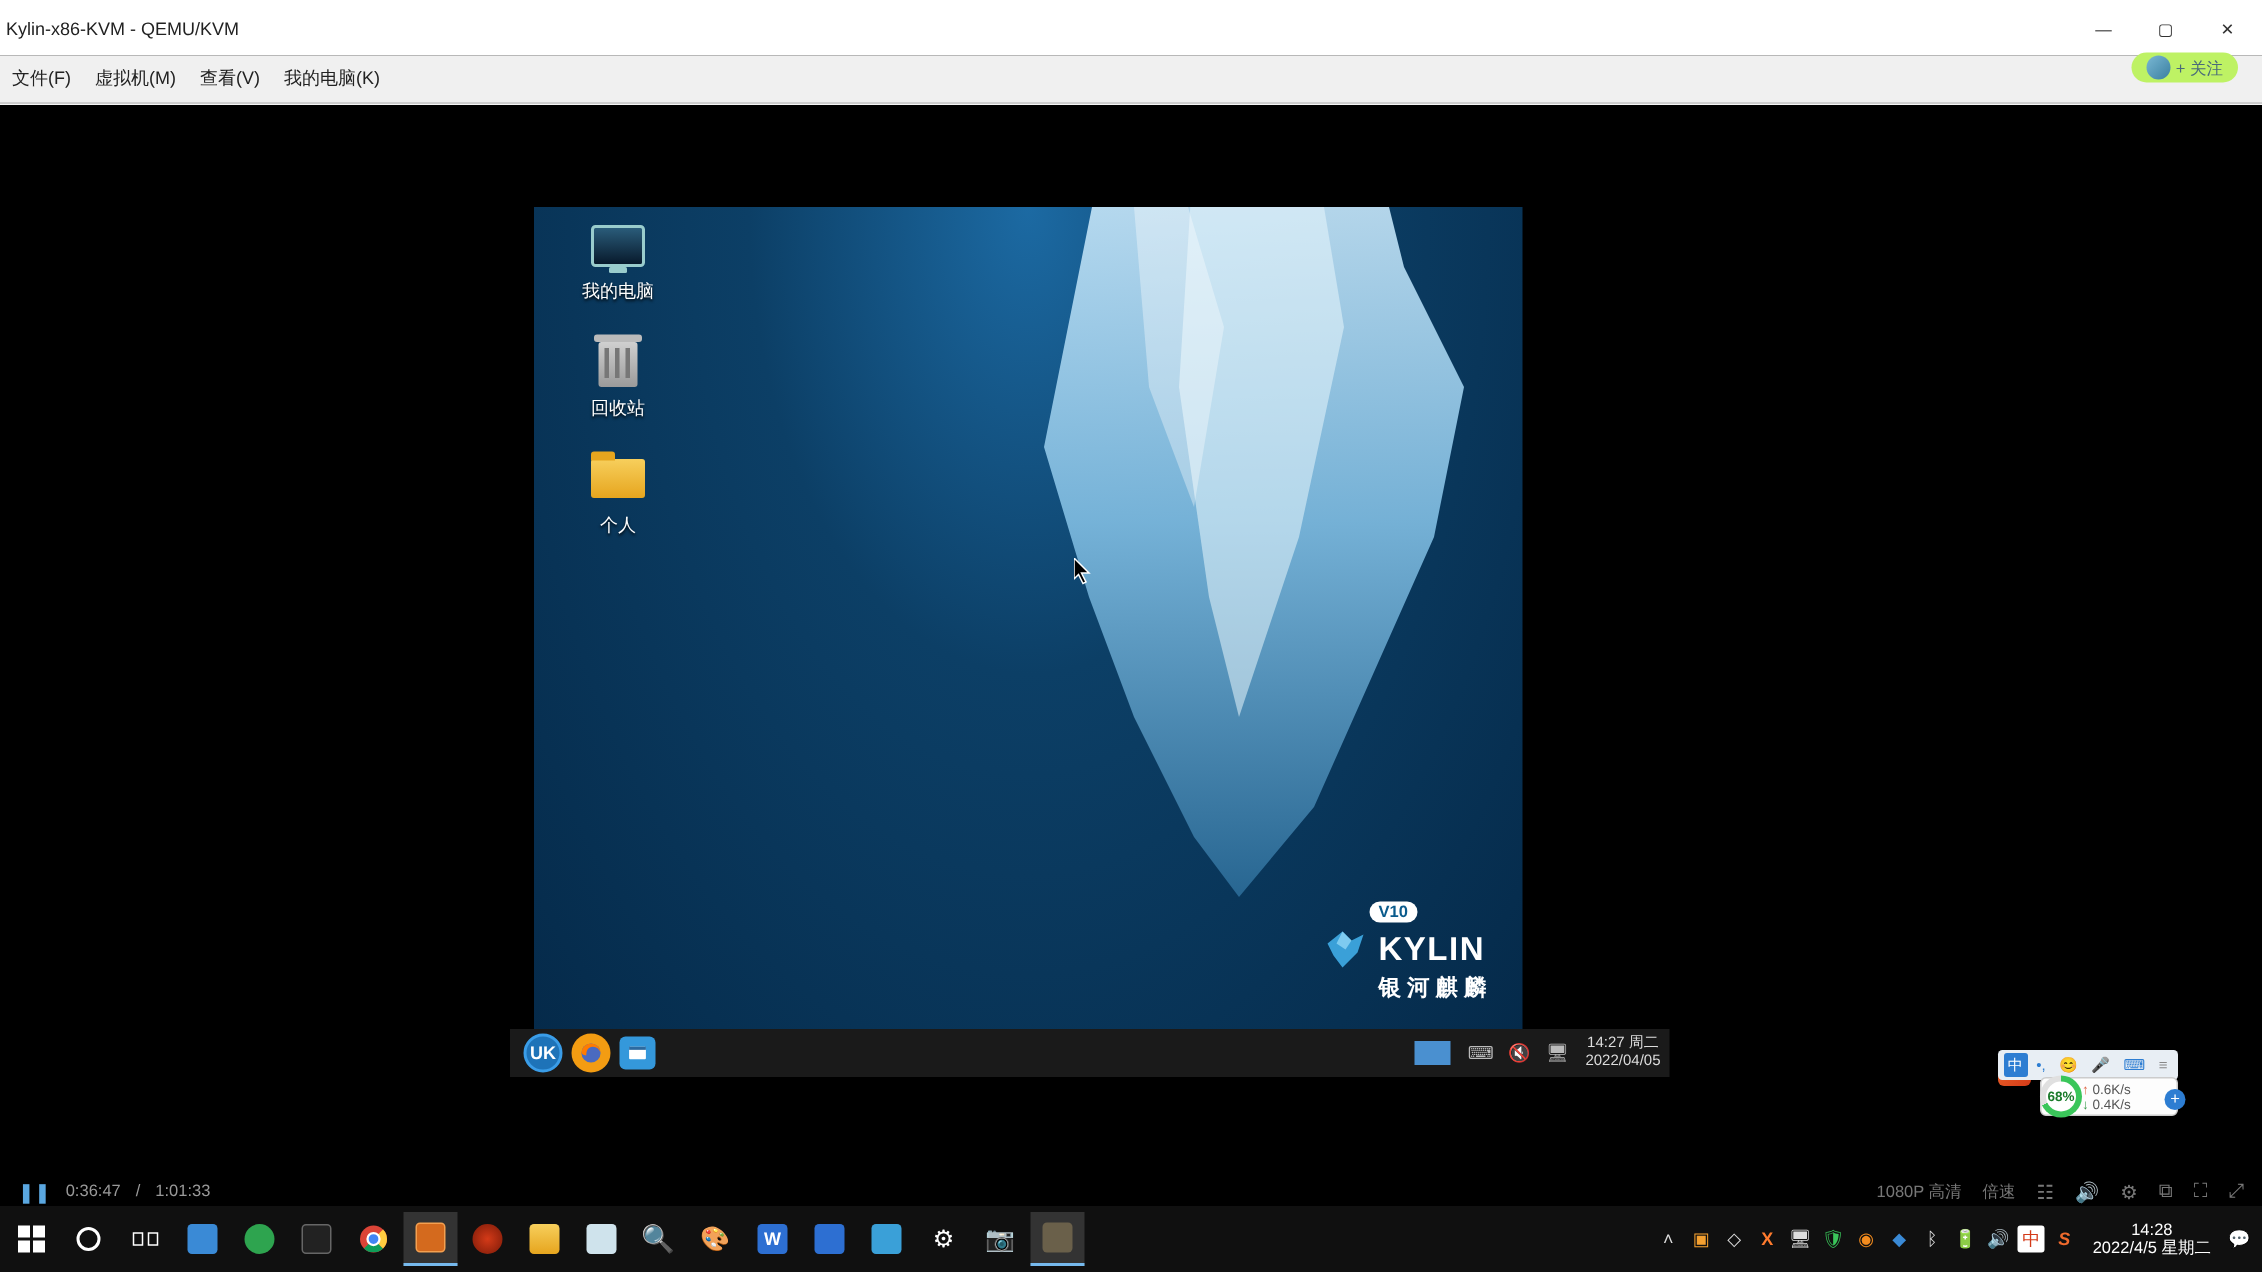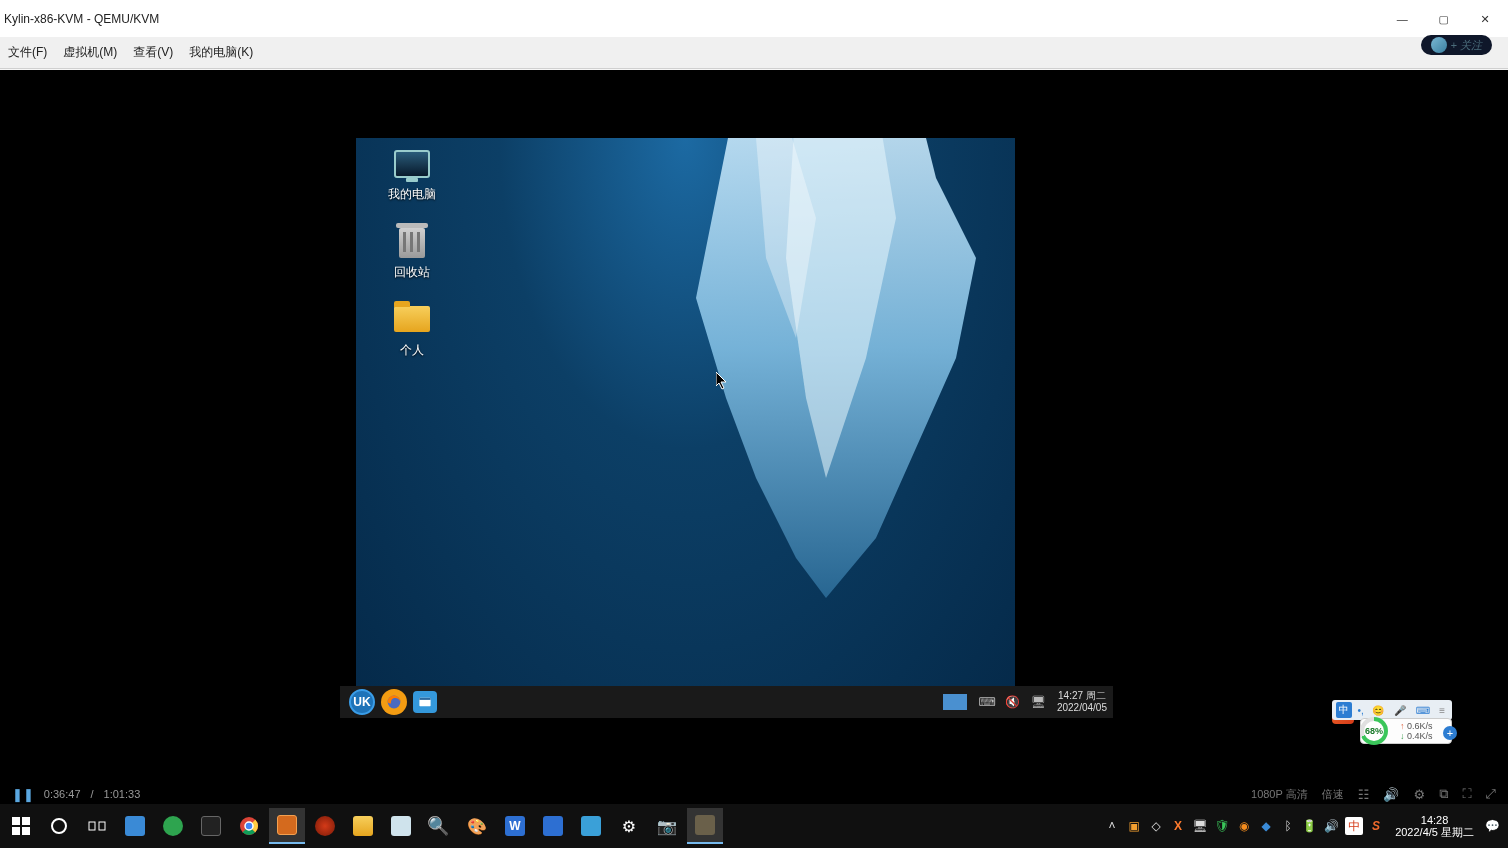"+ 关注" .follow-btn { background: #0f172a -> #bef264; font-style: italic -> none }
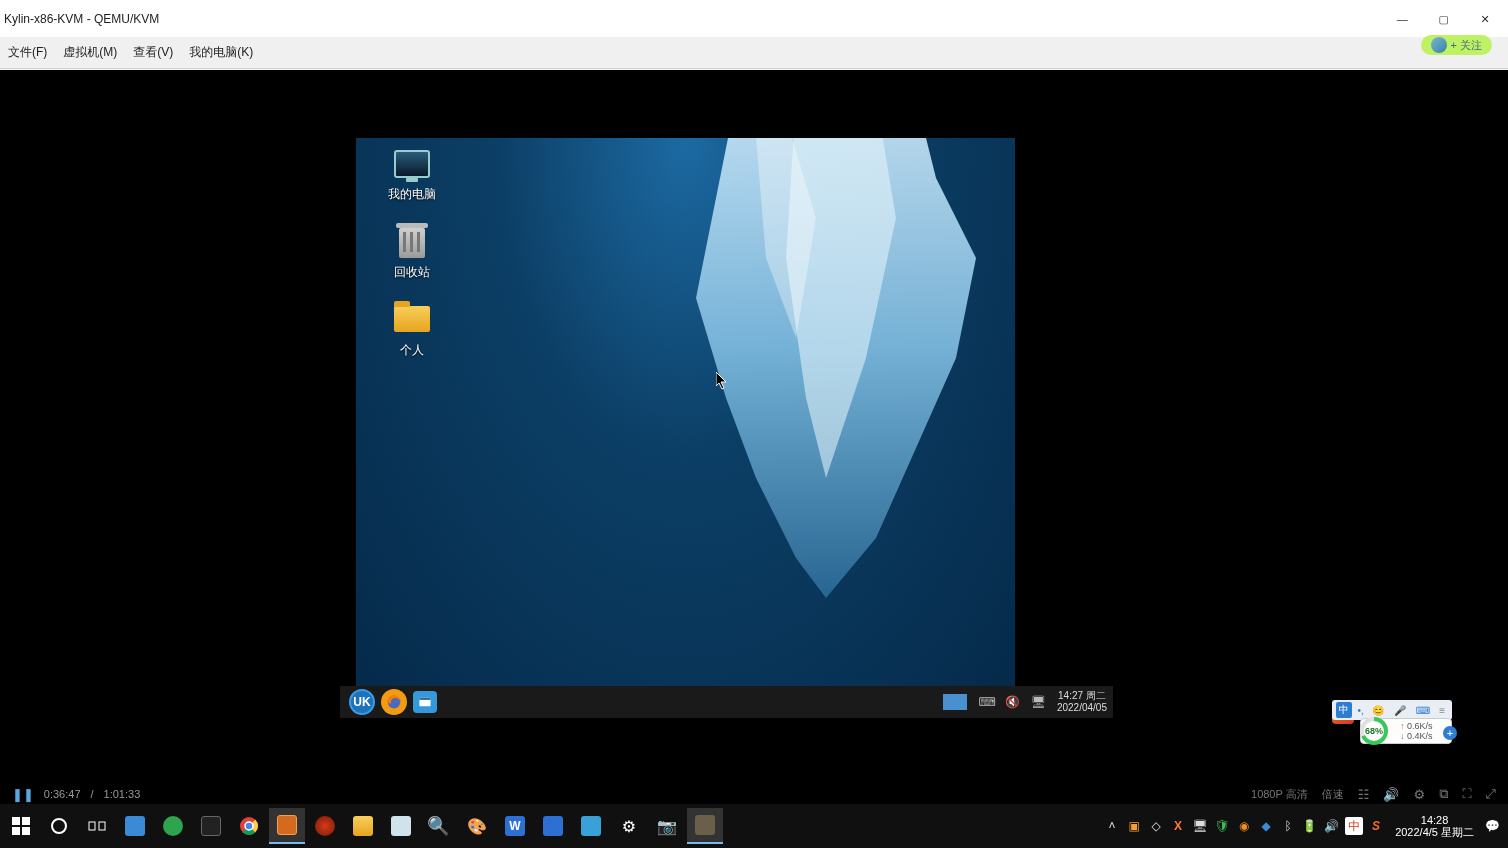"V10" div.kylin-brand { html: none -> <div> <span>V10</span> <div> <svg> <path></path> <path></path> </svg> <span>KYLIN</span> </div> <div>银河麒麟</div> </div> }
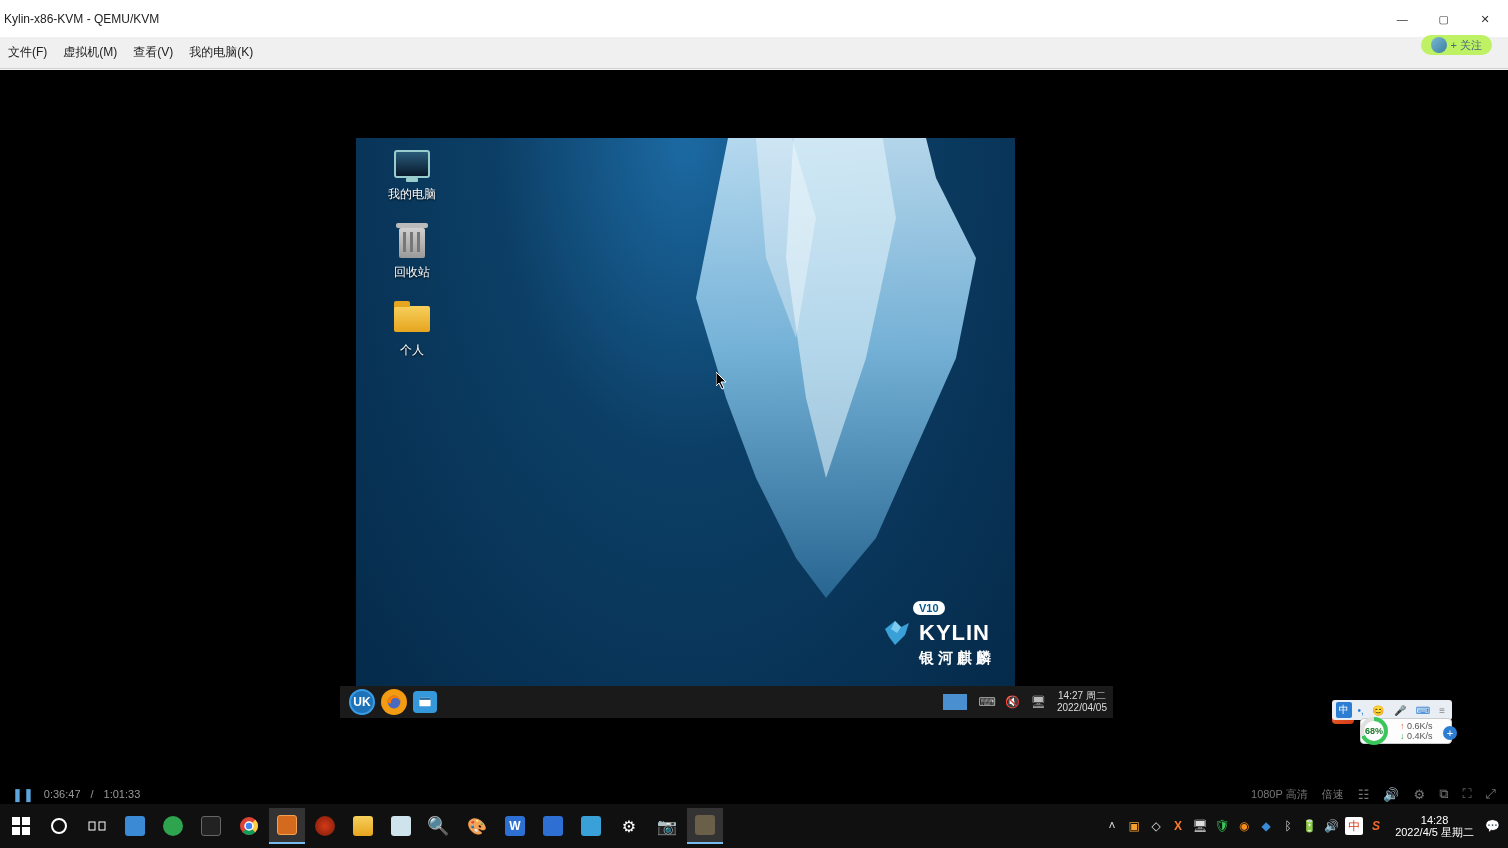"68%" .netmon .pct { margin: -1px 12px -1px -1px -> -1px 0 -1px -1px }
